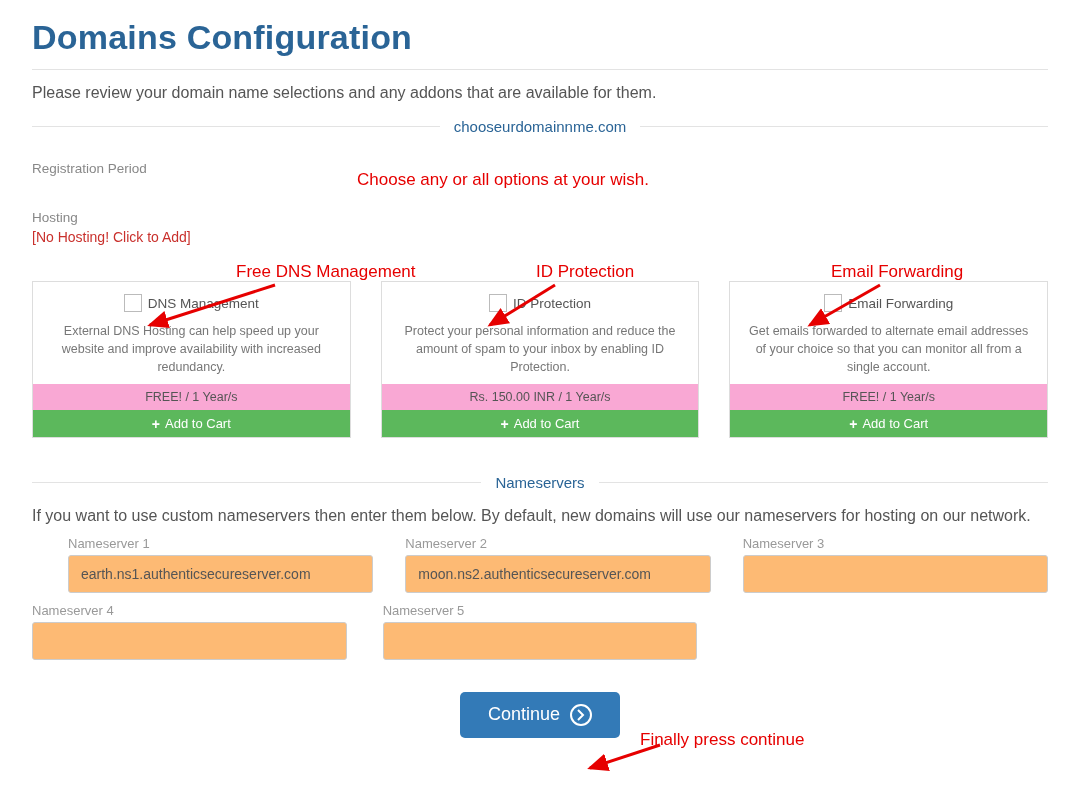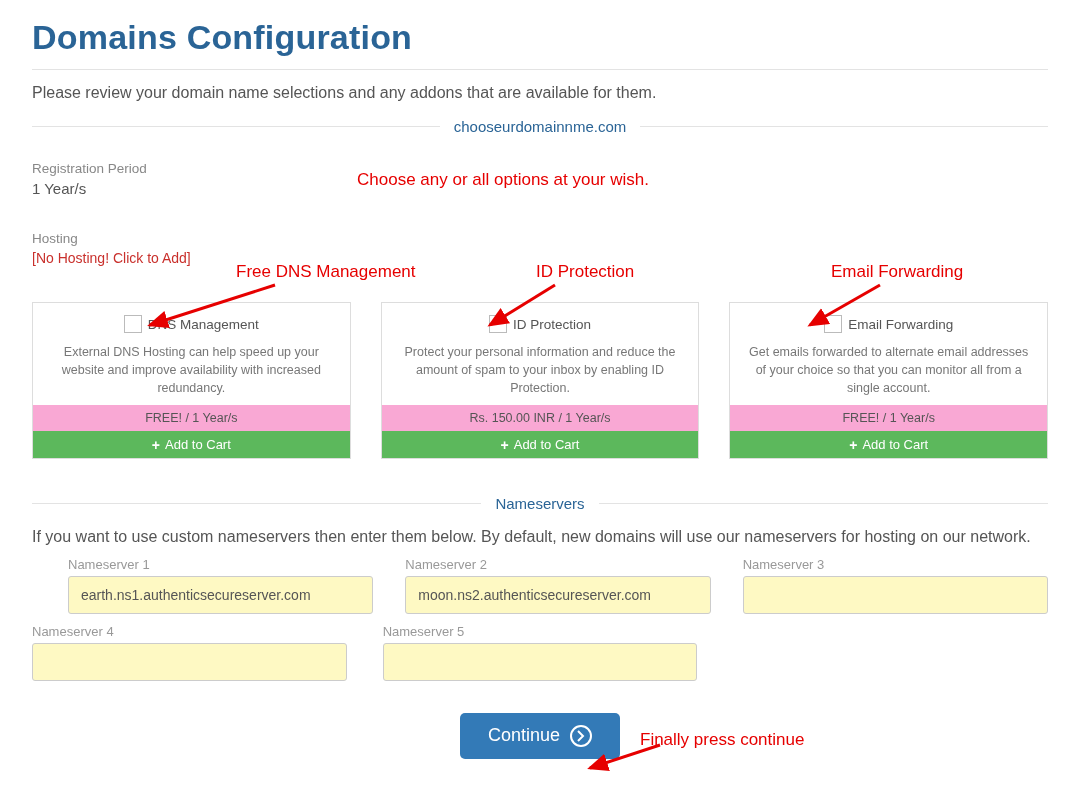"1 Year/s" div.field-value { html: <div>1 Year/s</div> -> none }
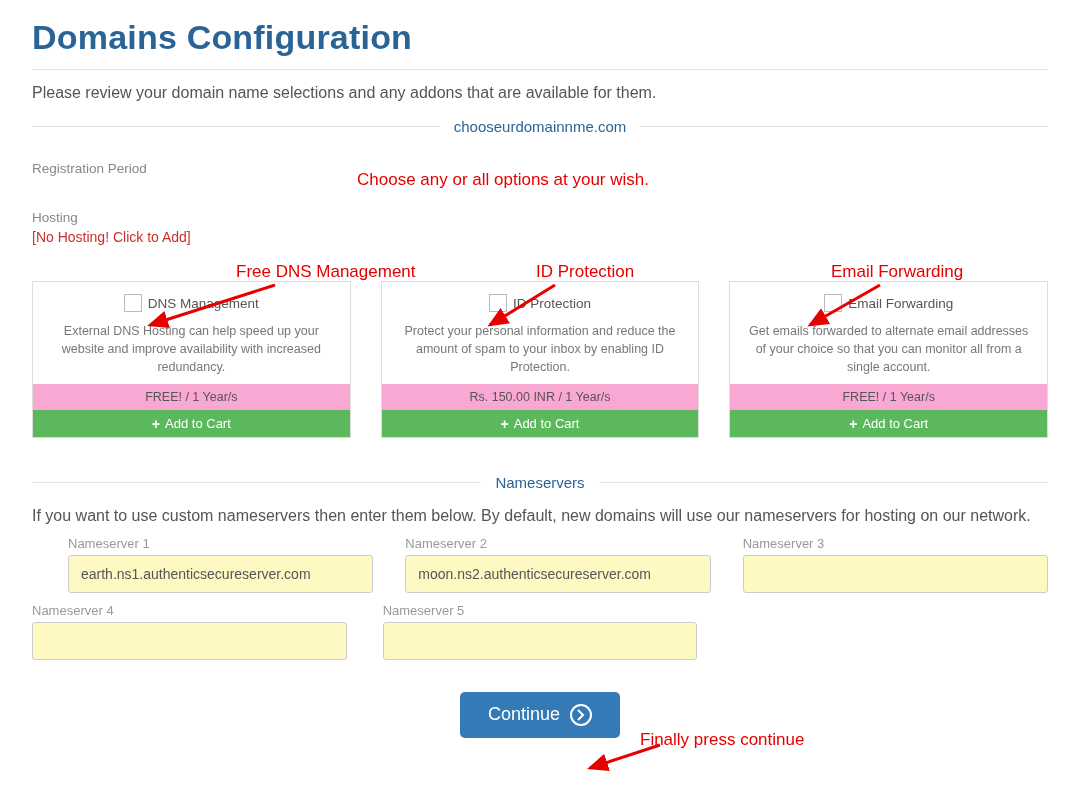"earth.ns1.authenticsecureserver.com" .ns-input { background: #fef9c3 -> #fdba74 }
